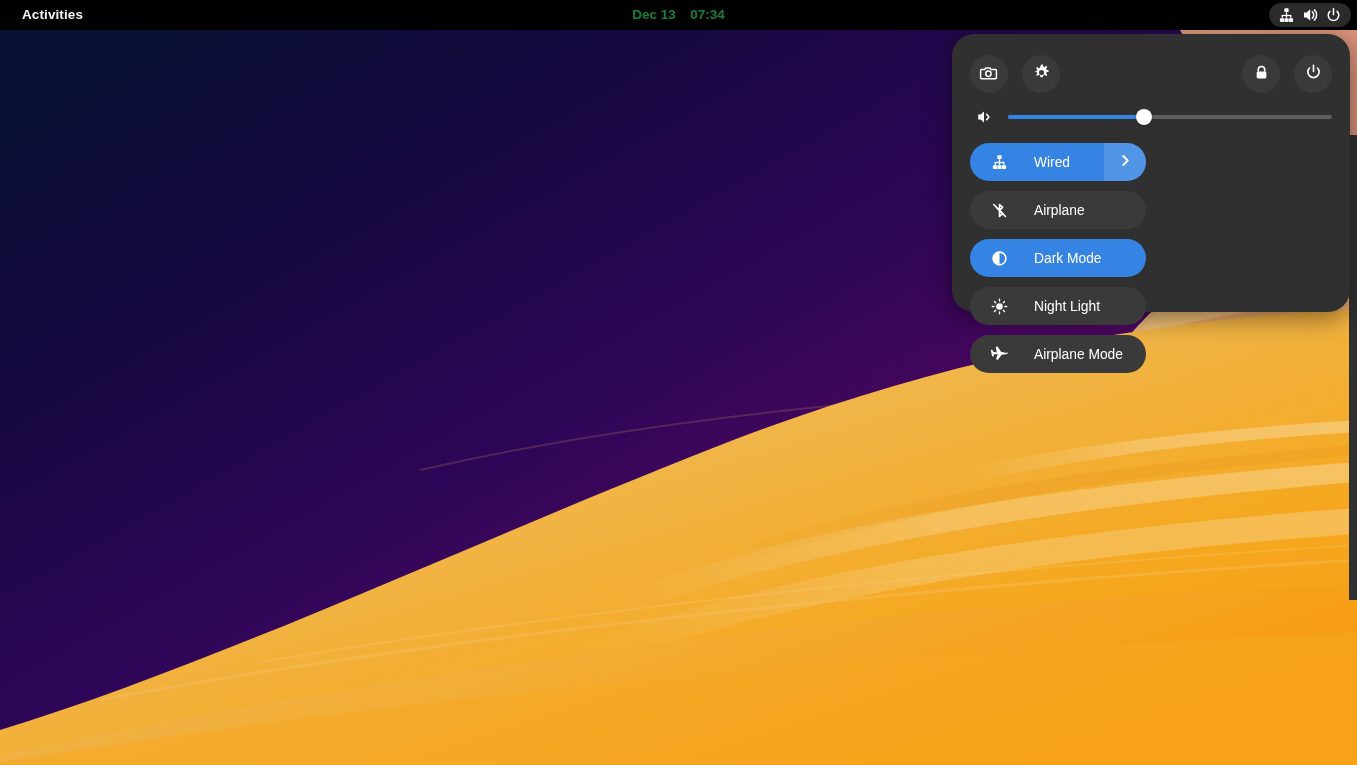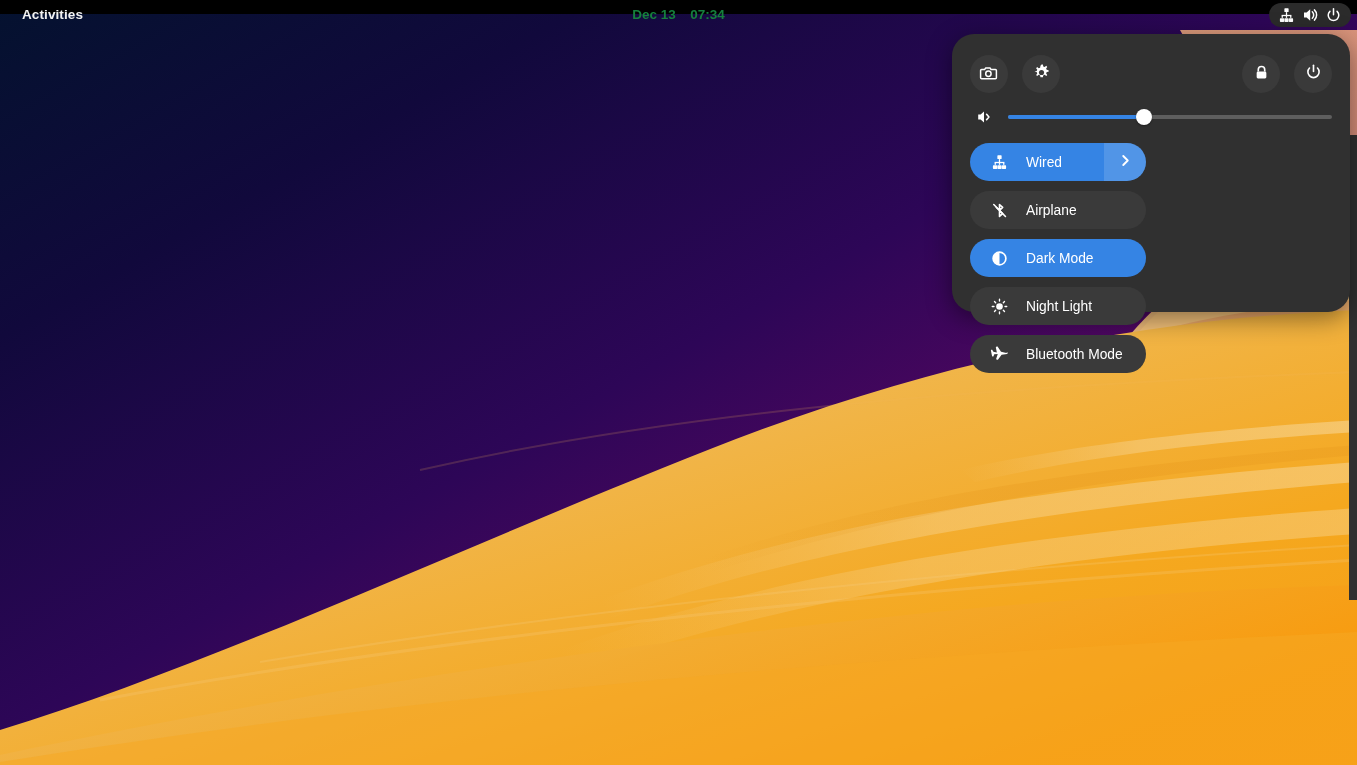"Activities" #topbar { height: 14px -> 30px }
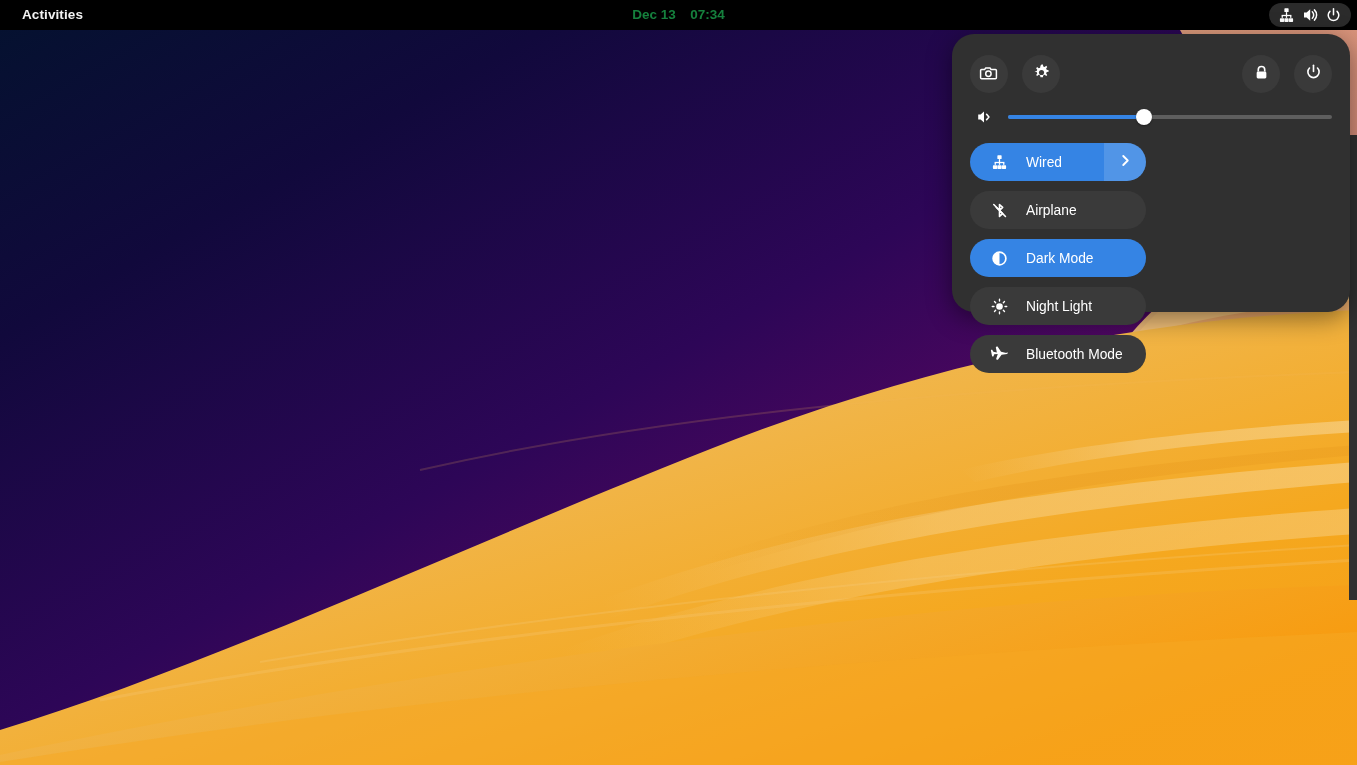"Wired" .tile .lbl { margin-left: 12px -> 20px }
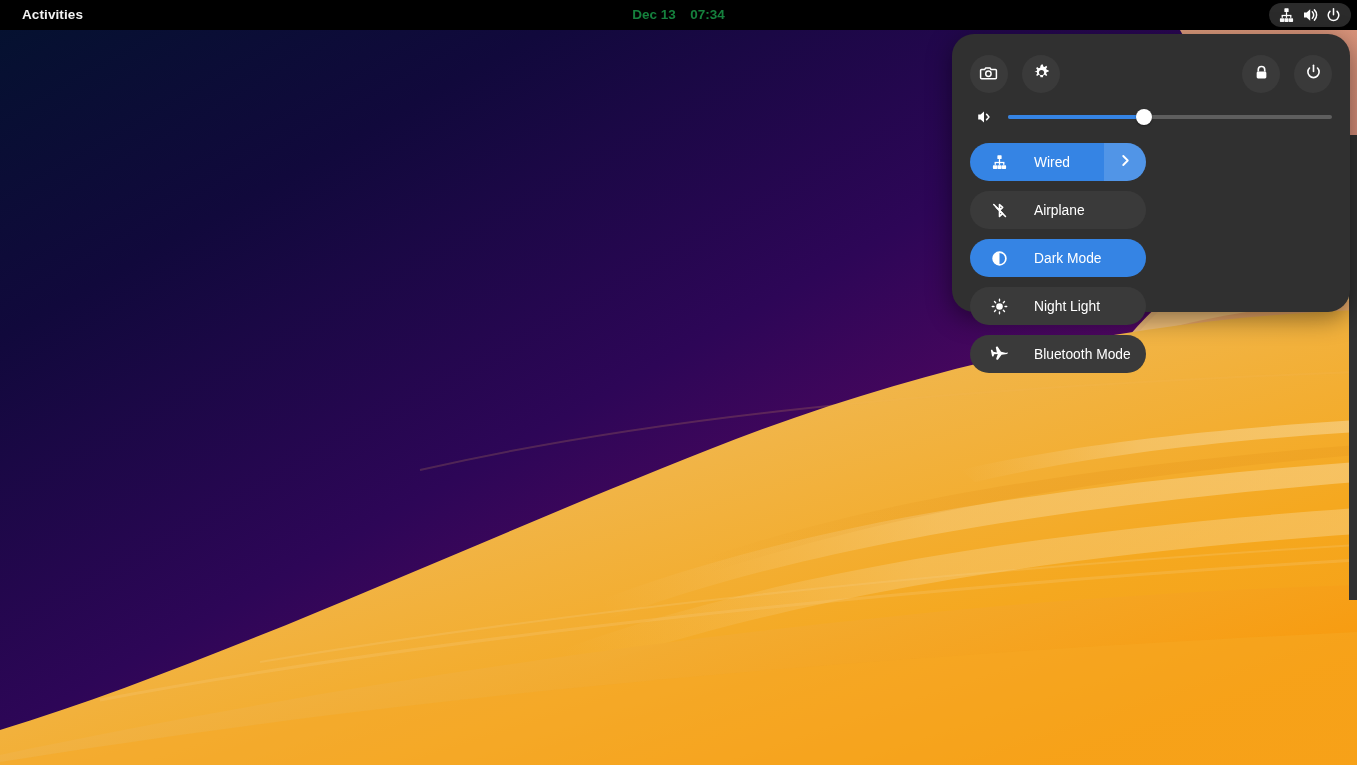"Bluetooth Mode" span.lbl { text: Bluetooth -> Airplane }
